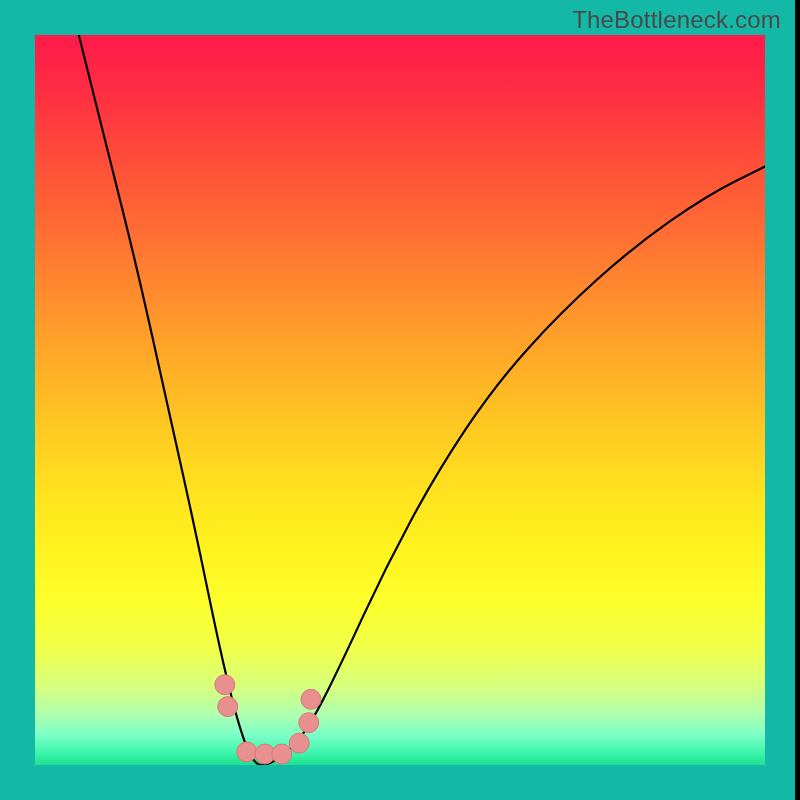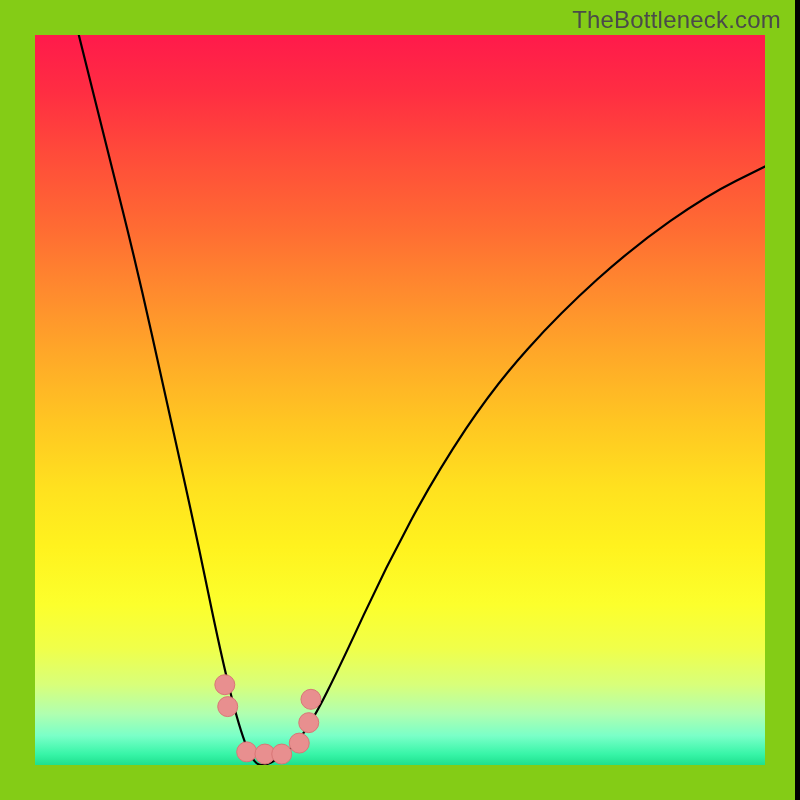"TheBottleneck.com" .frame { background: #84cc16 -> #14b8a6 }
